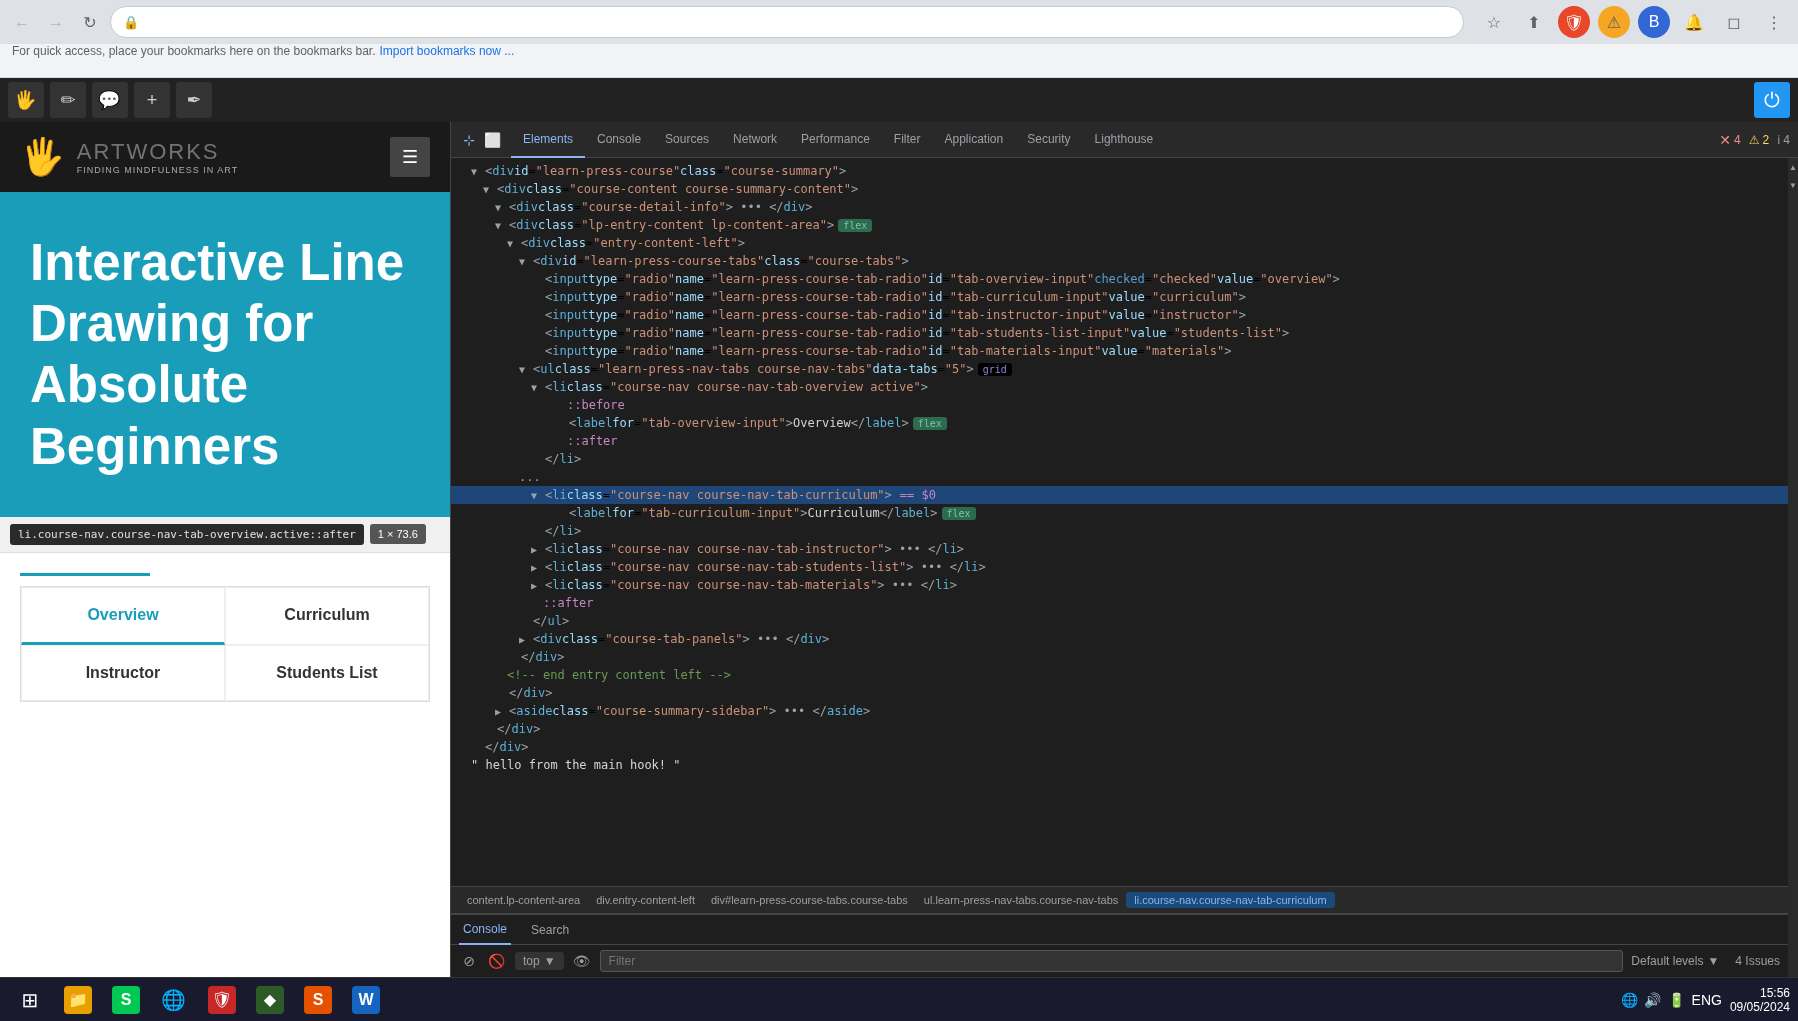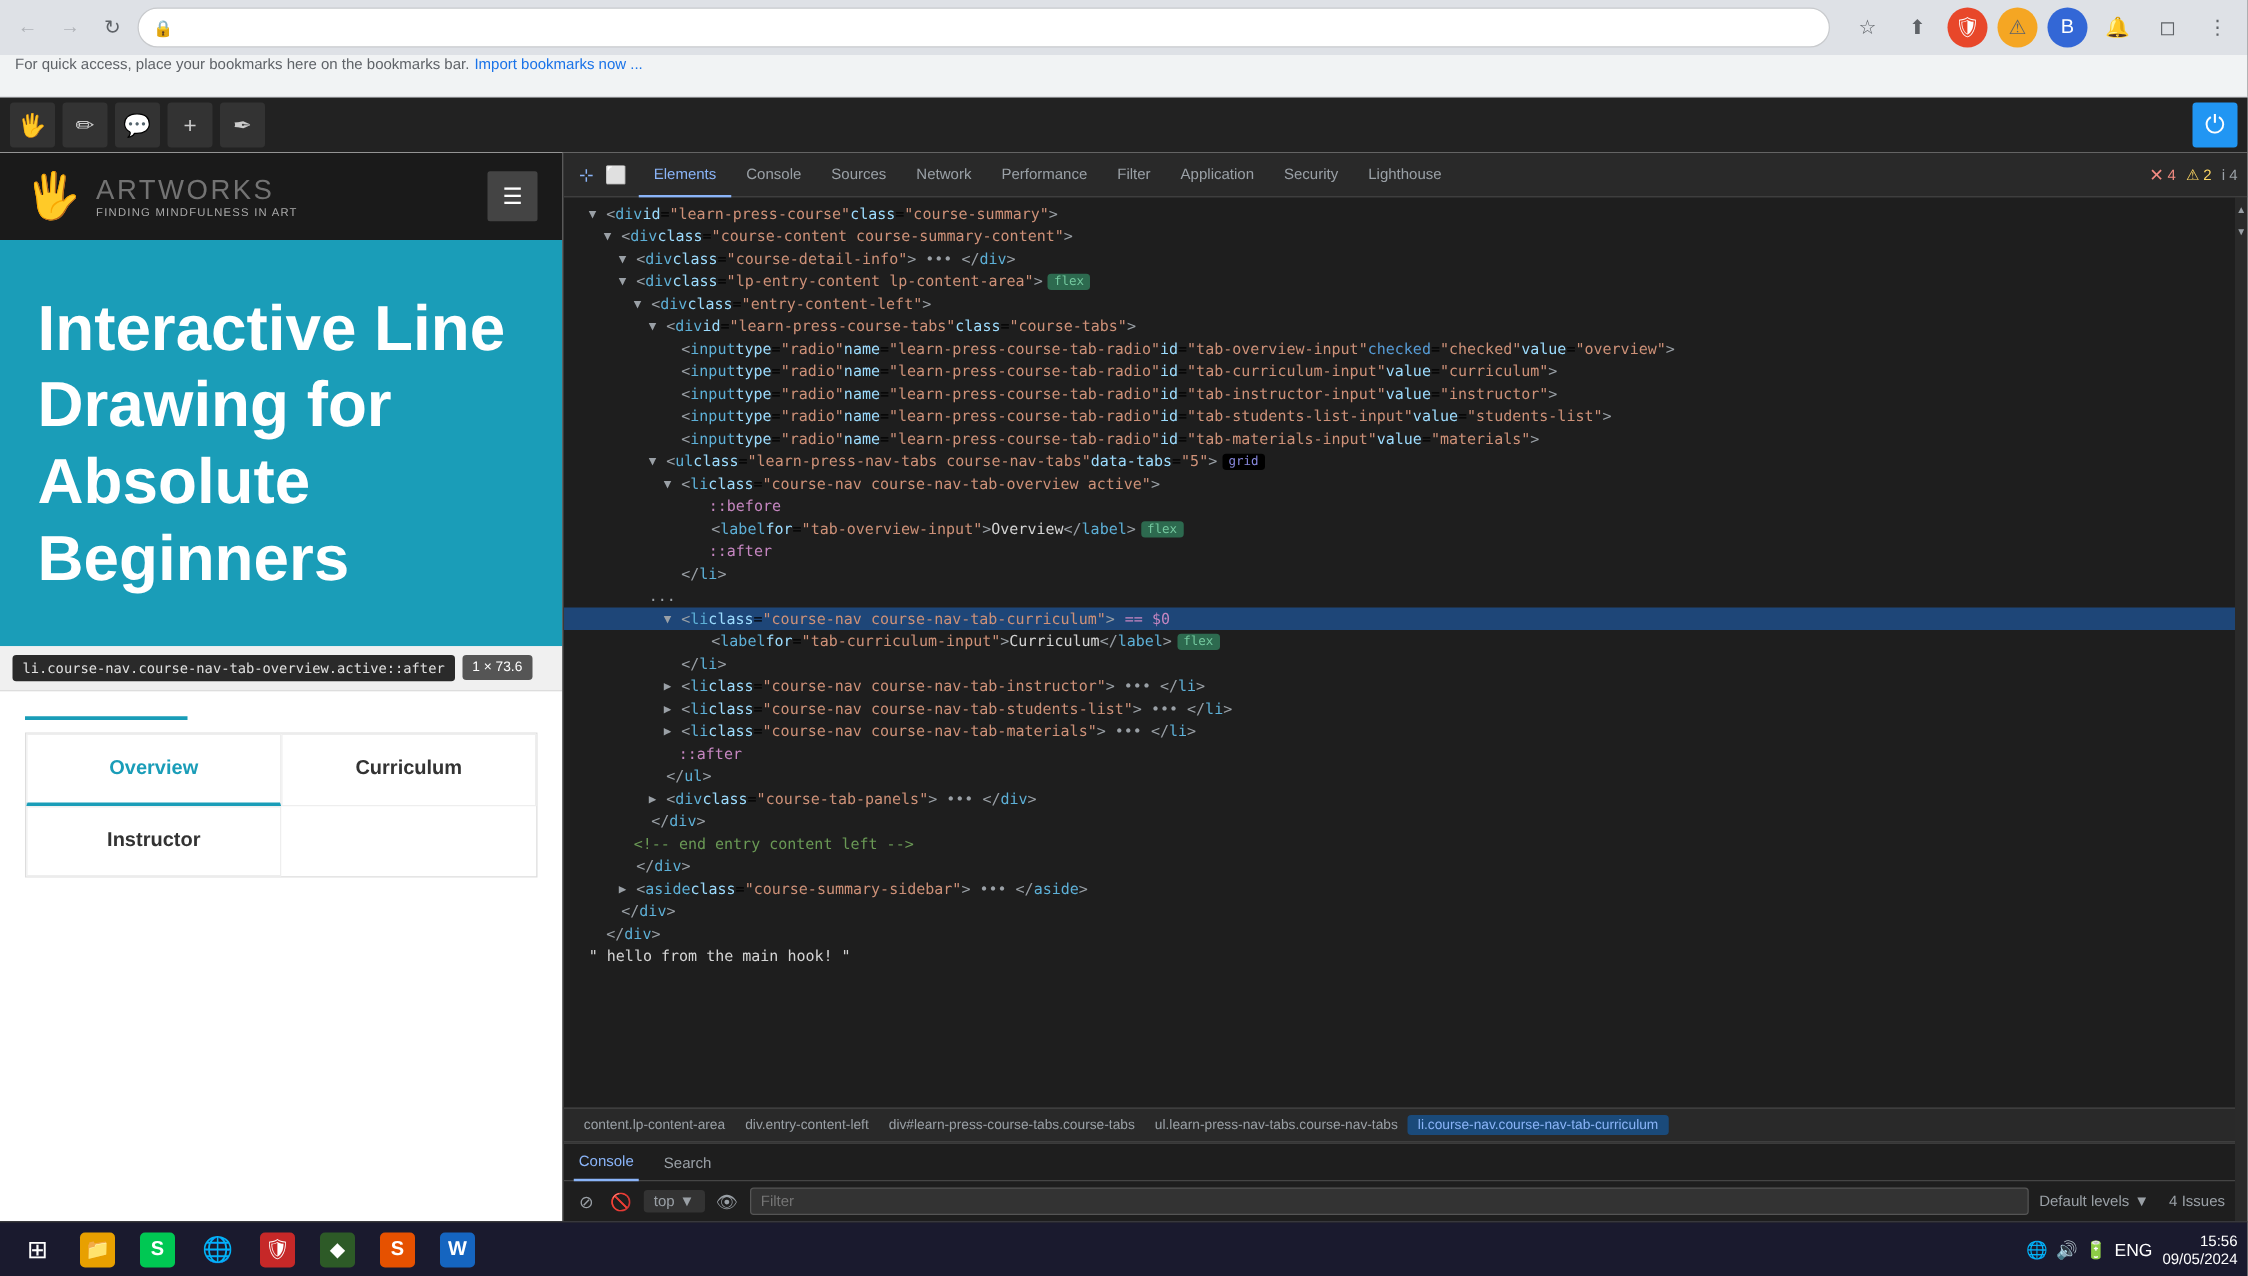"Students List" div.tab-item { html: none -> <div>Students List</div> }
